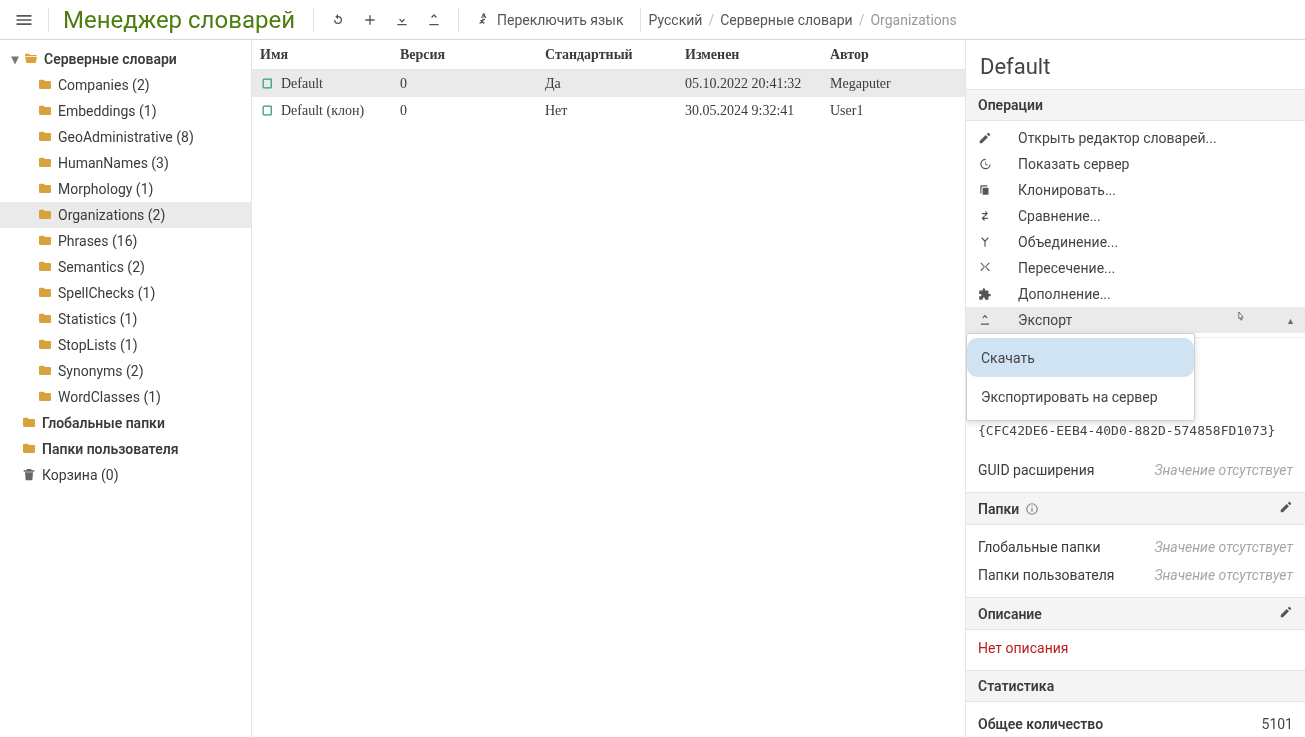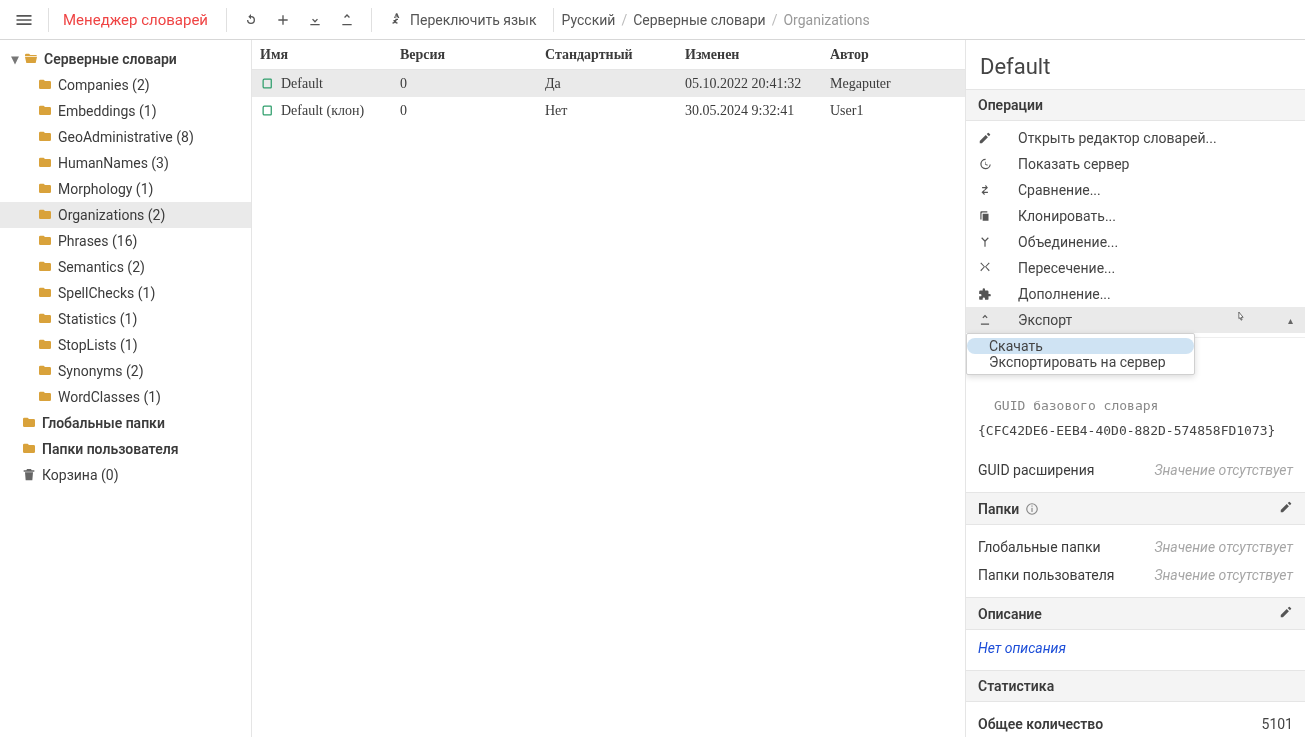"Менеджер словарей" .toolbar .title { color: #ef4444 -> #4d7c0f; font-size: 15px -> 24px }
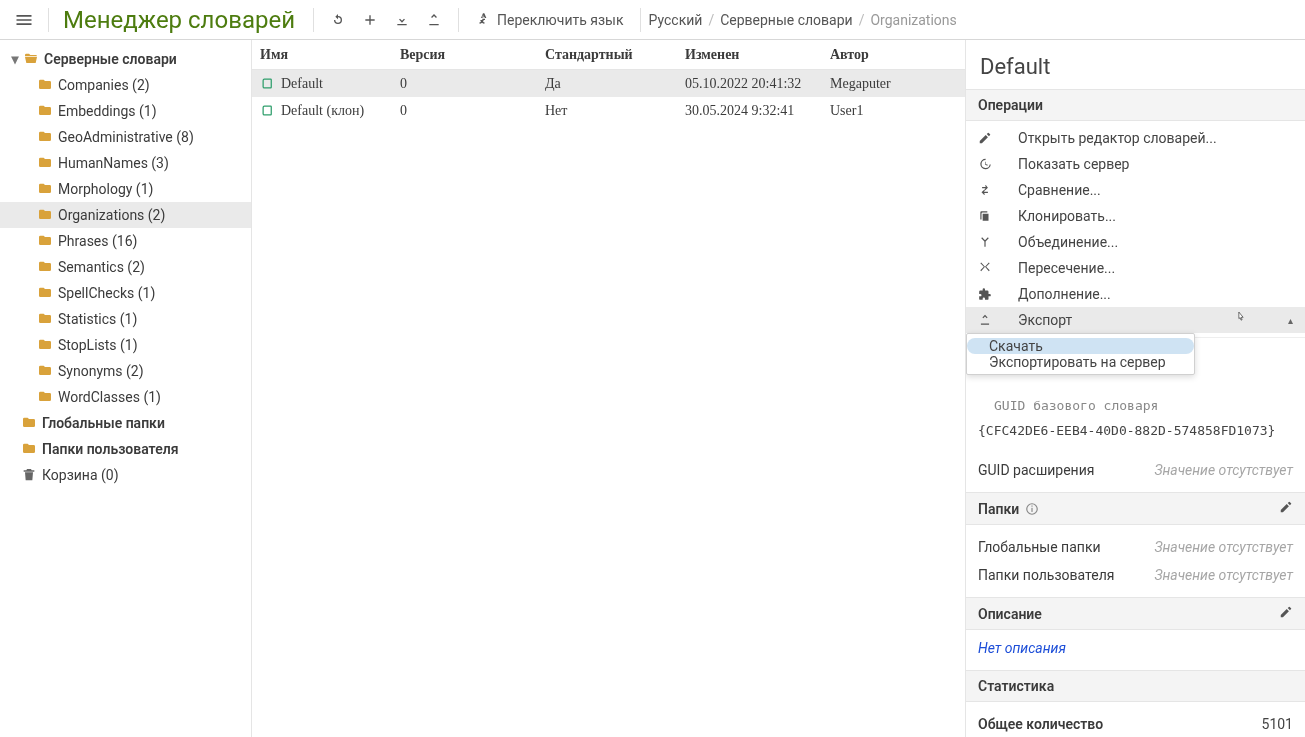"Сравнение..." div.oprow { order: before "Клонировать..." -> after "Клонировать..." }
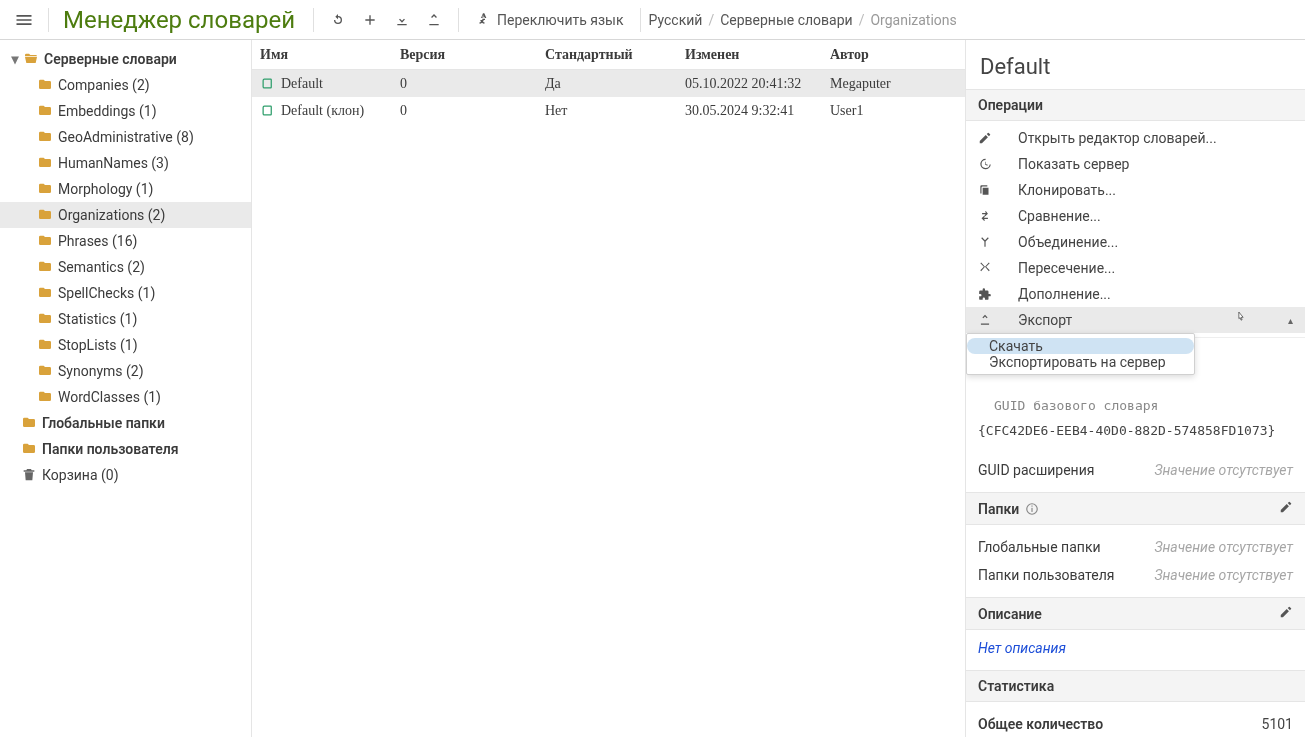"Скачать" .popup .pitem { height: 16px -> 39px; padding: 0 22px -> 0 14px }
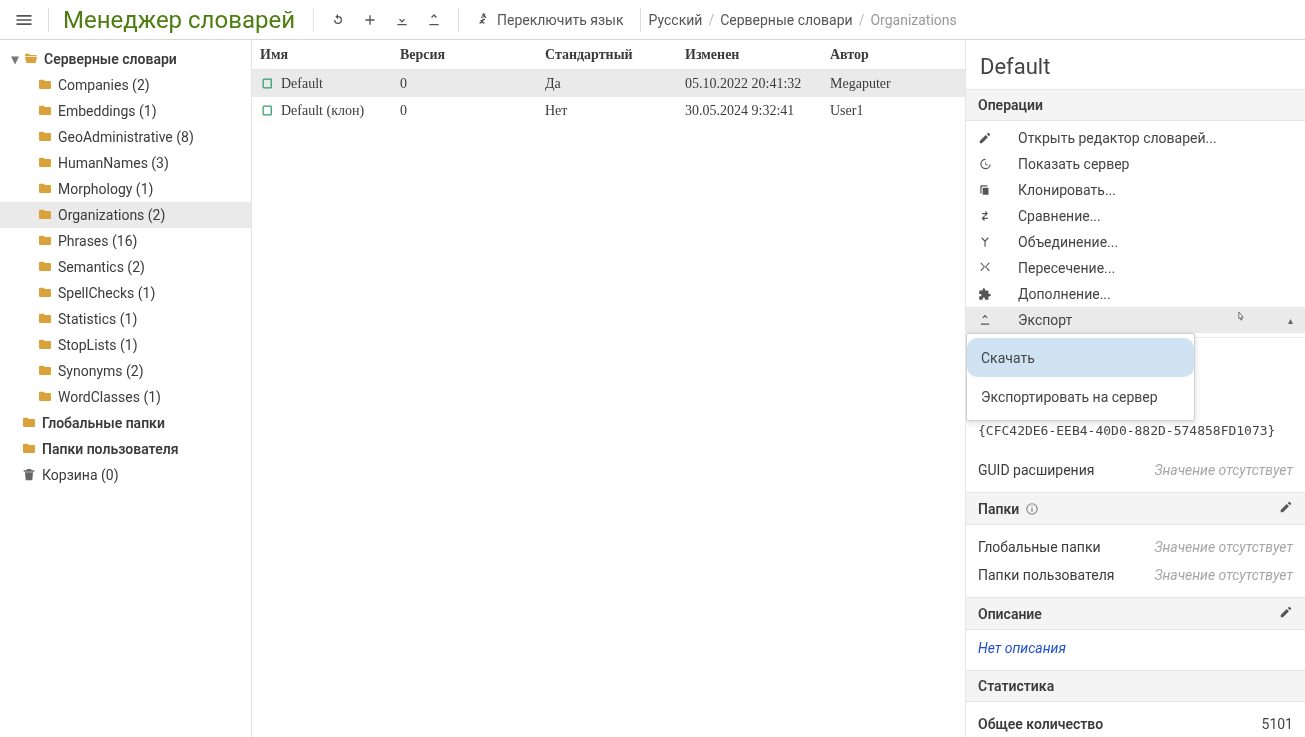"Нет описания" .desc-empty { color: #1d4ed8 -> #b91c1c; font-style: italic -> none }
